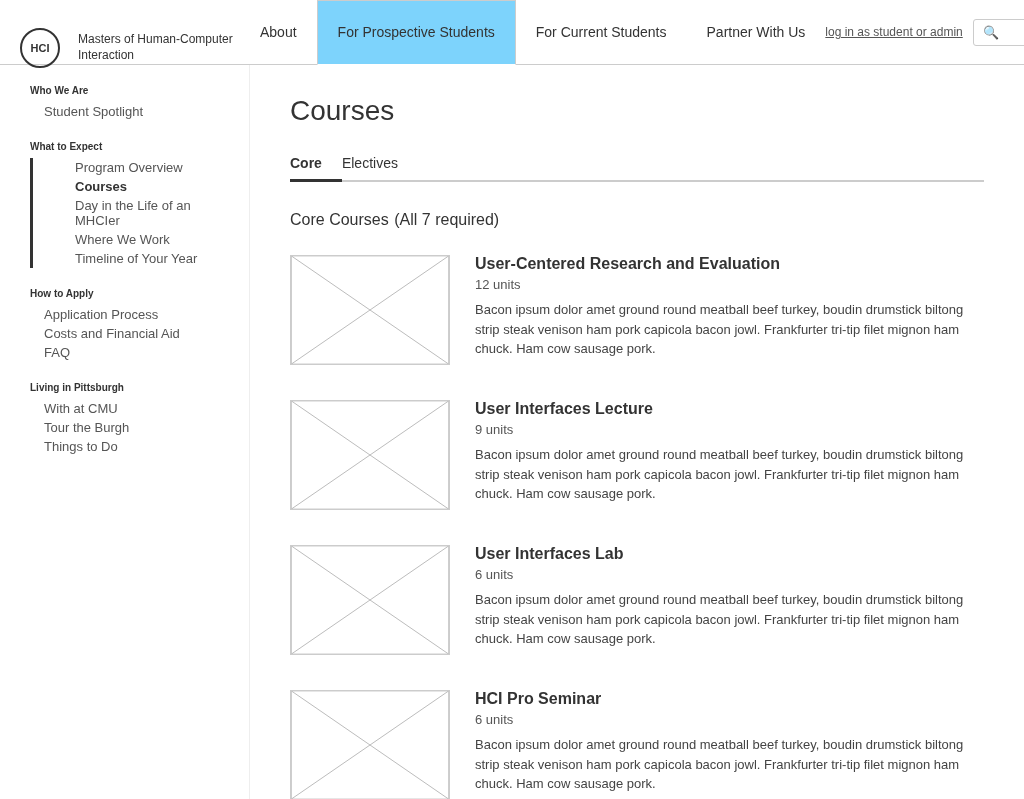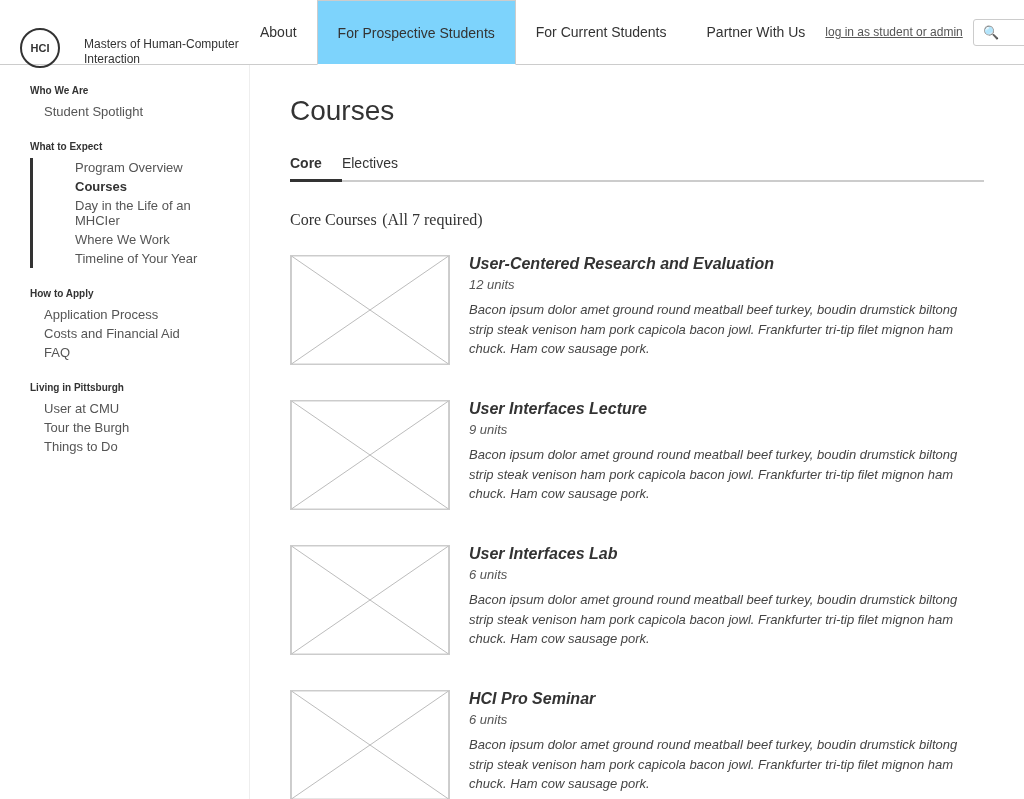"About" .nav { align-items: center -> flex-start }
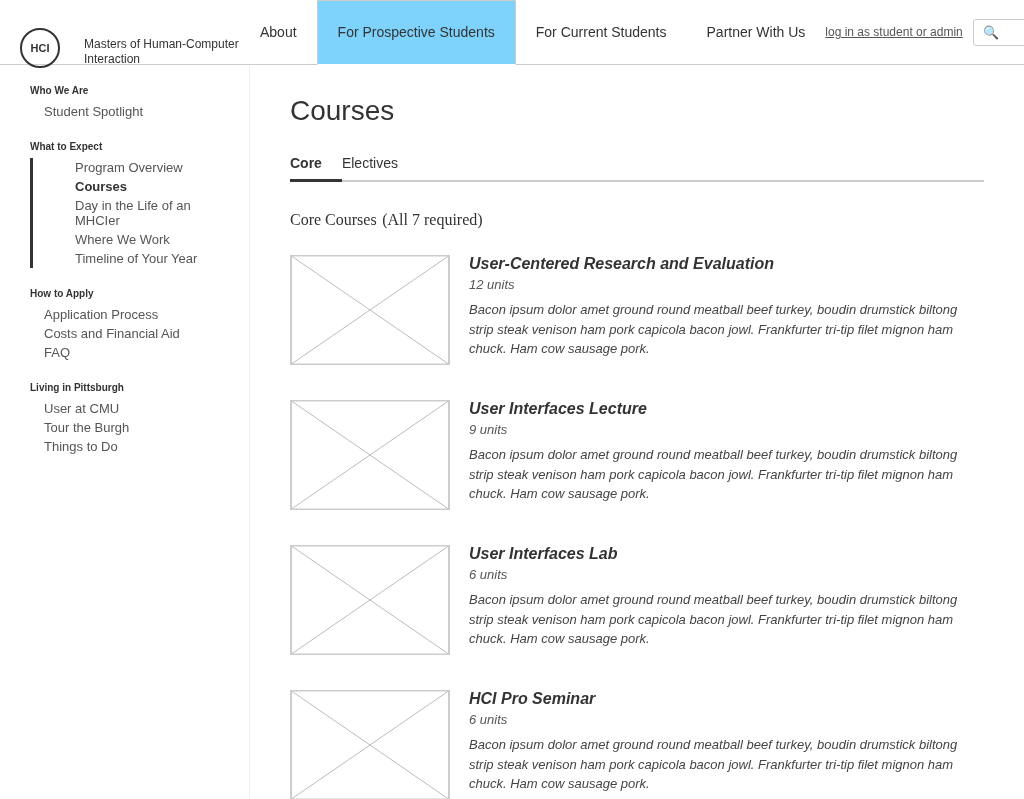"HCI" .logo-area { align-items: flex-end -> center; gap: 24px -> 18px }
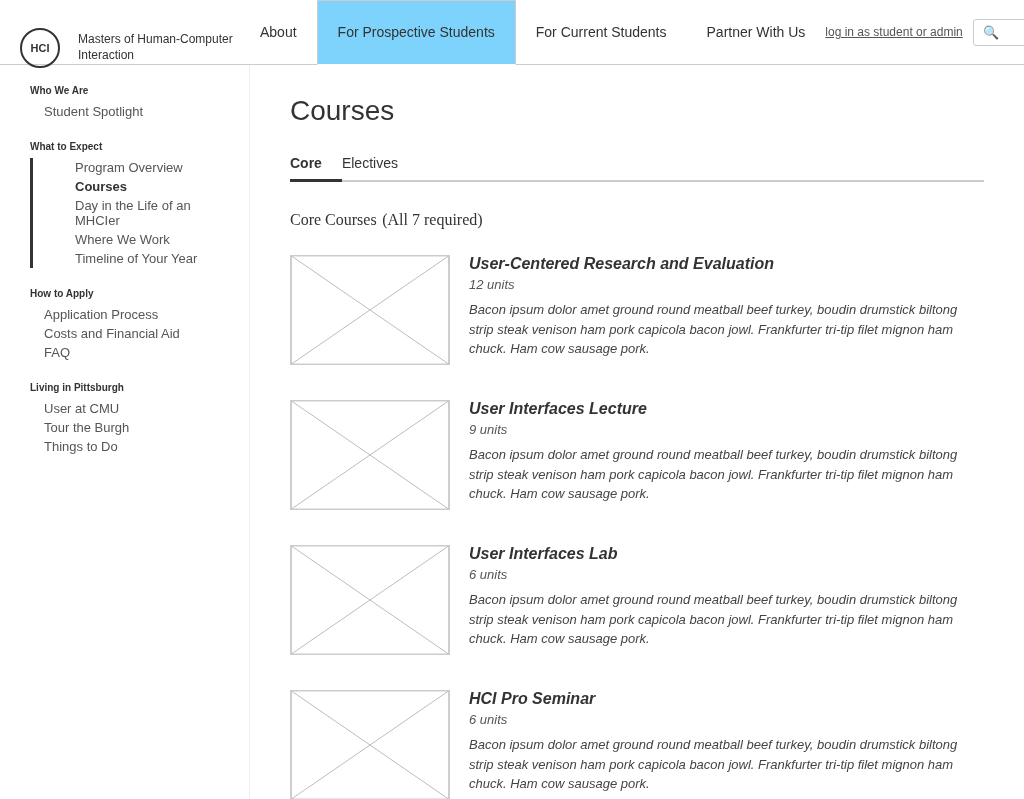"Core Courses" .section-title span { font-family: Liberation Serif, serif -> none }
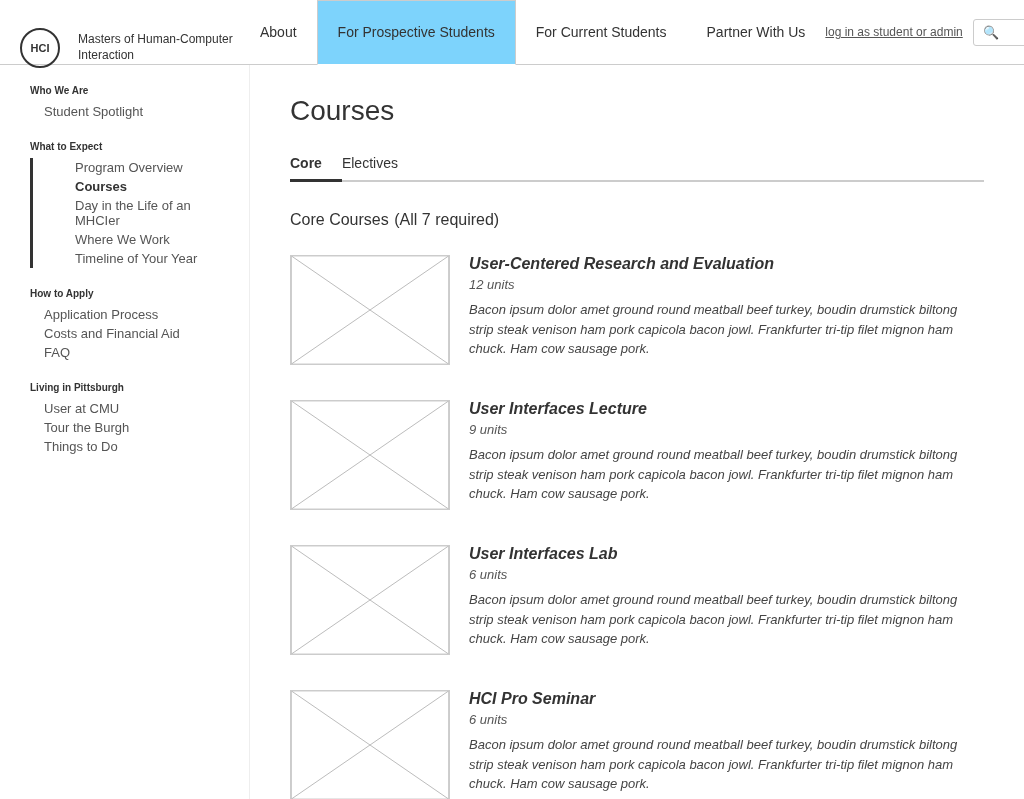"User-Centered Research and Evaluation" .course-item { font-style: italic -> none; gap: 19px -> 25px }
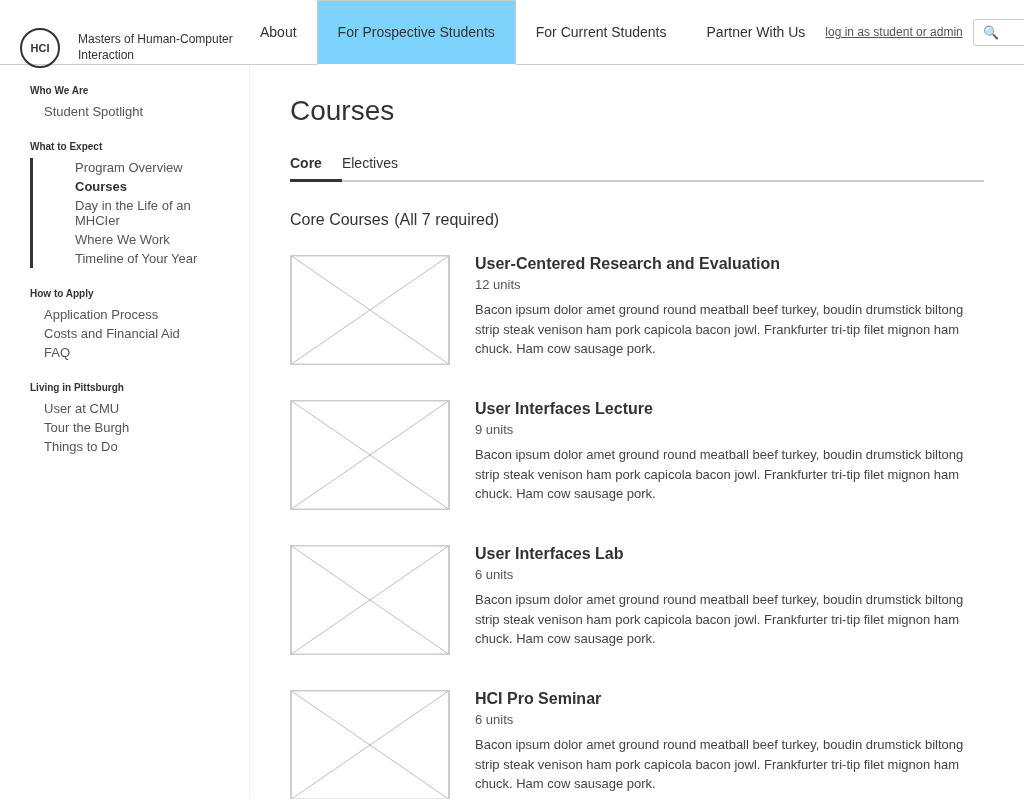"User at CMU" span.sidebar-sub-item { text: User -> With }
